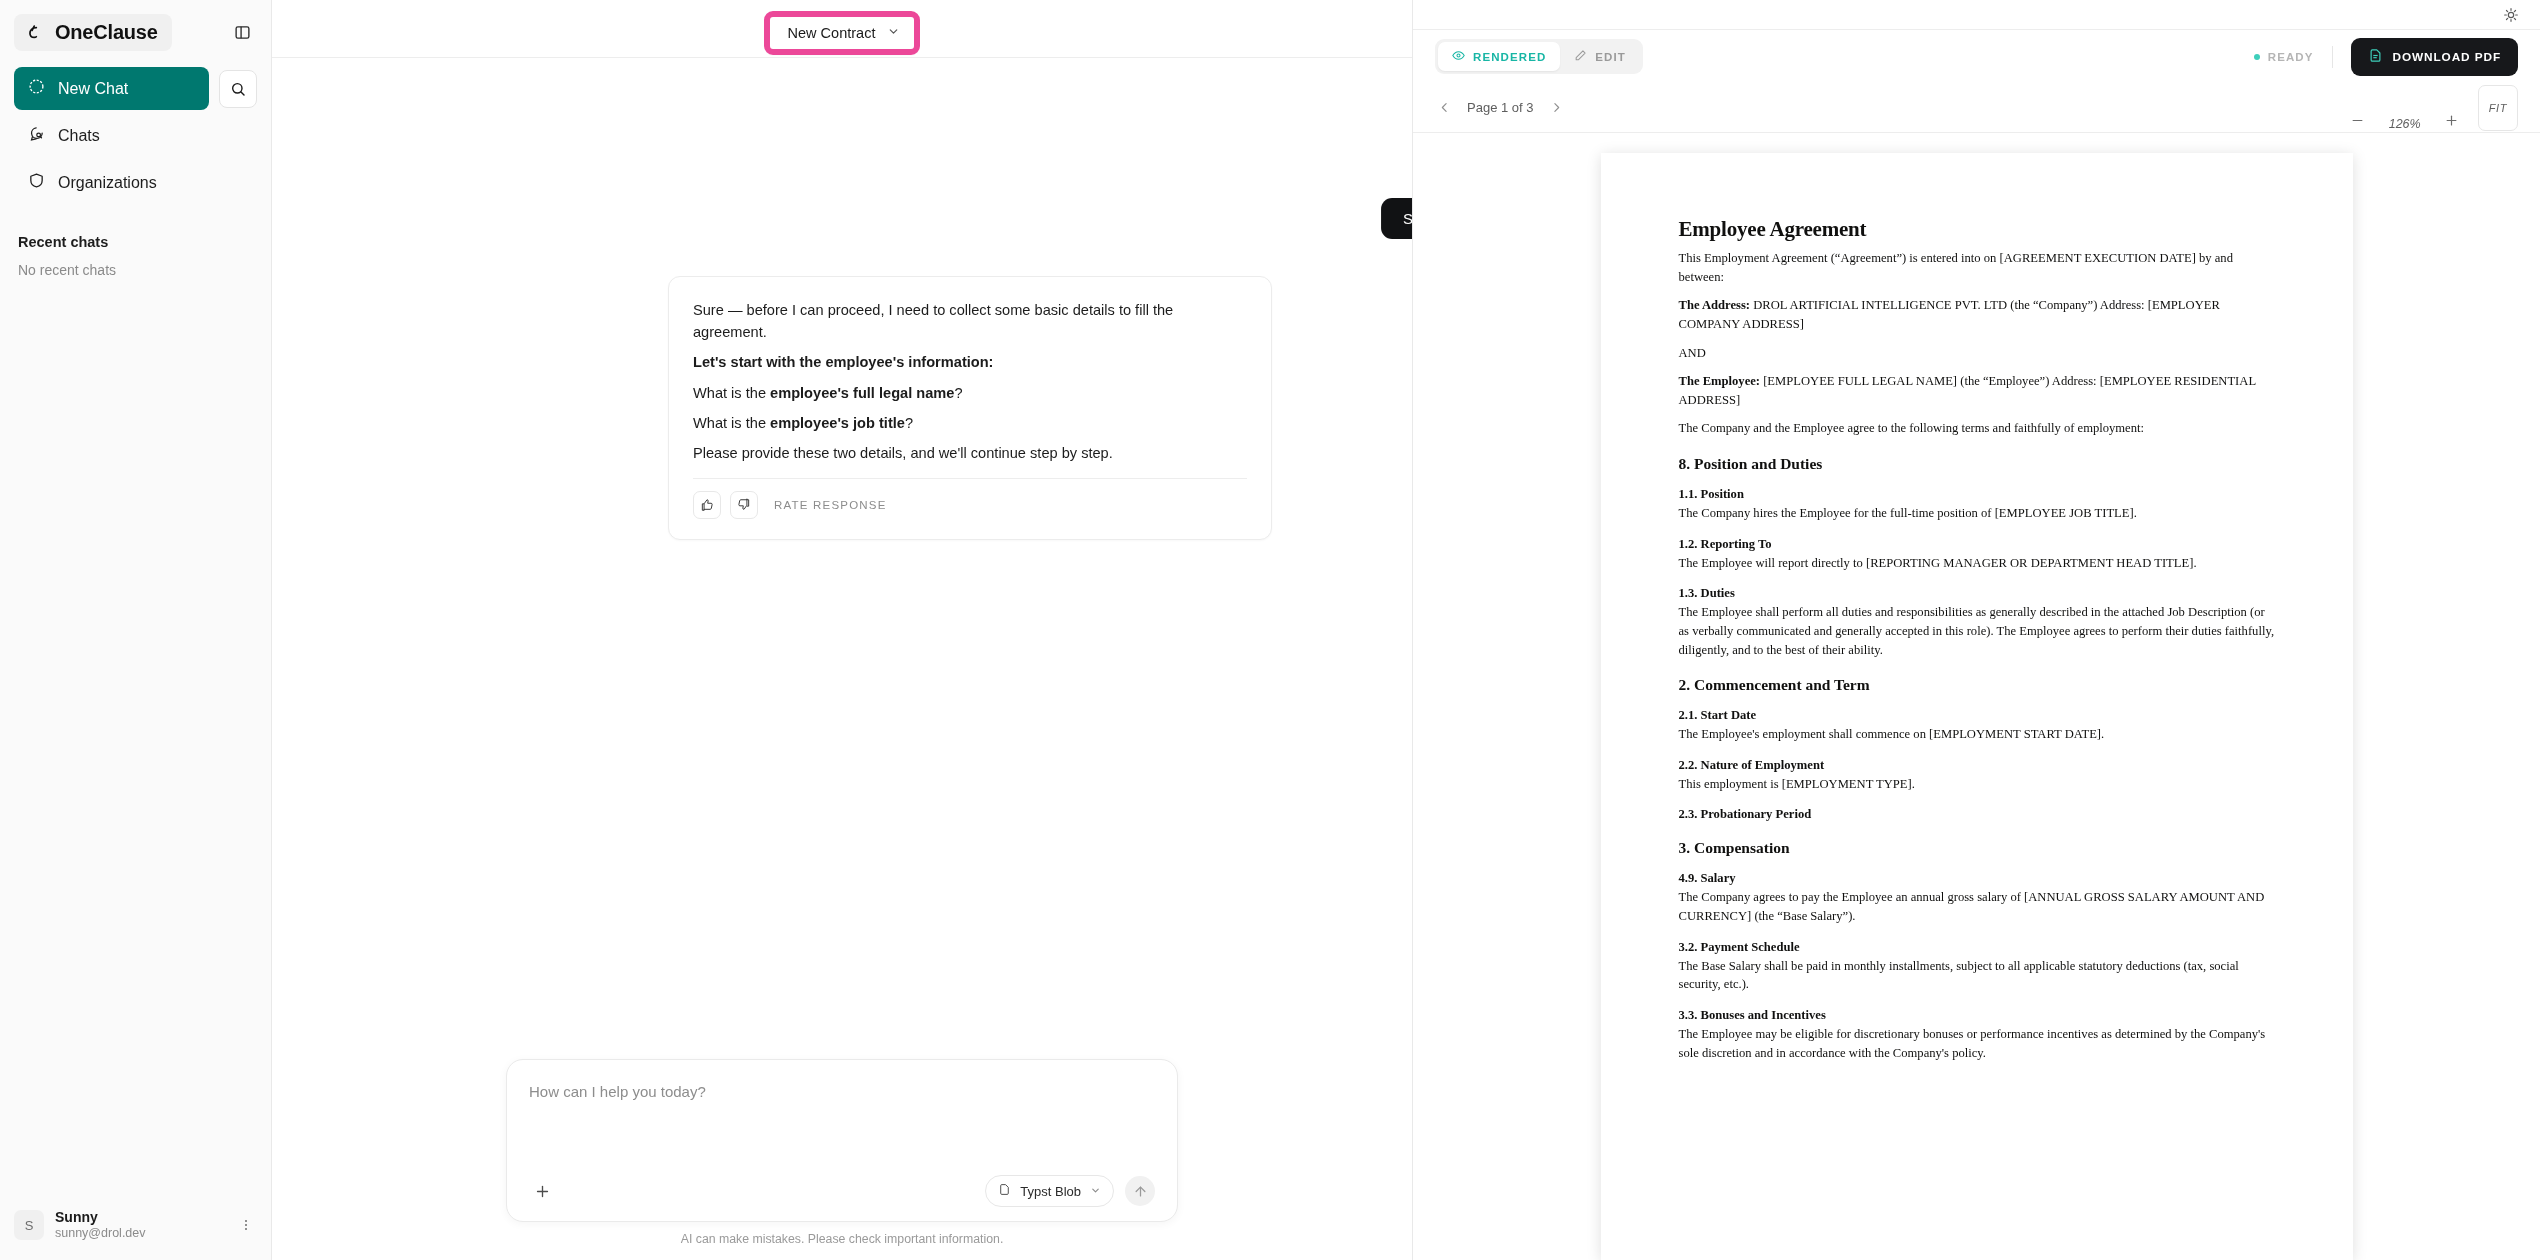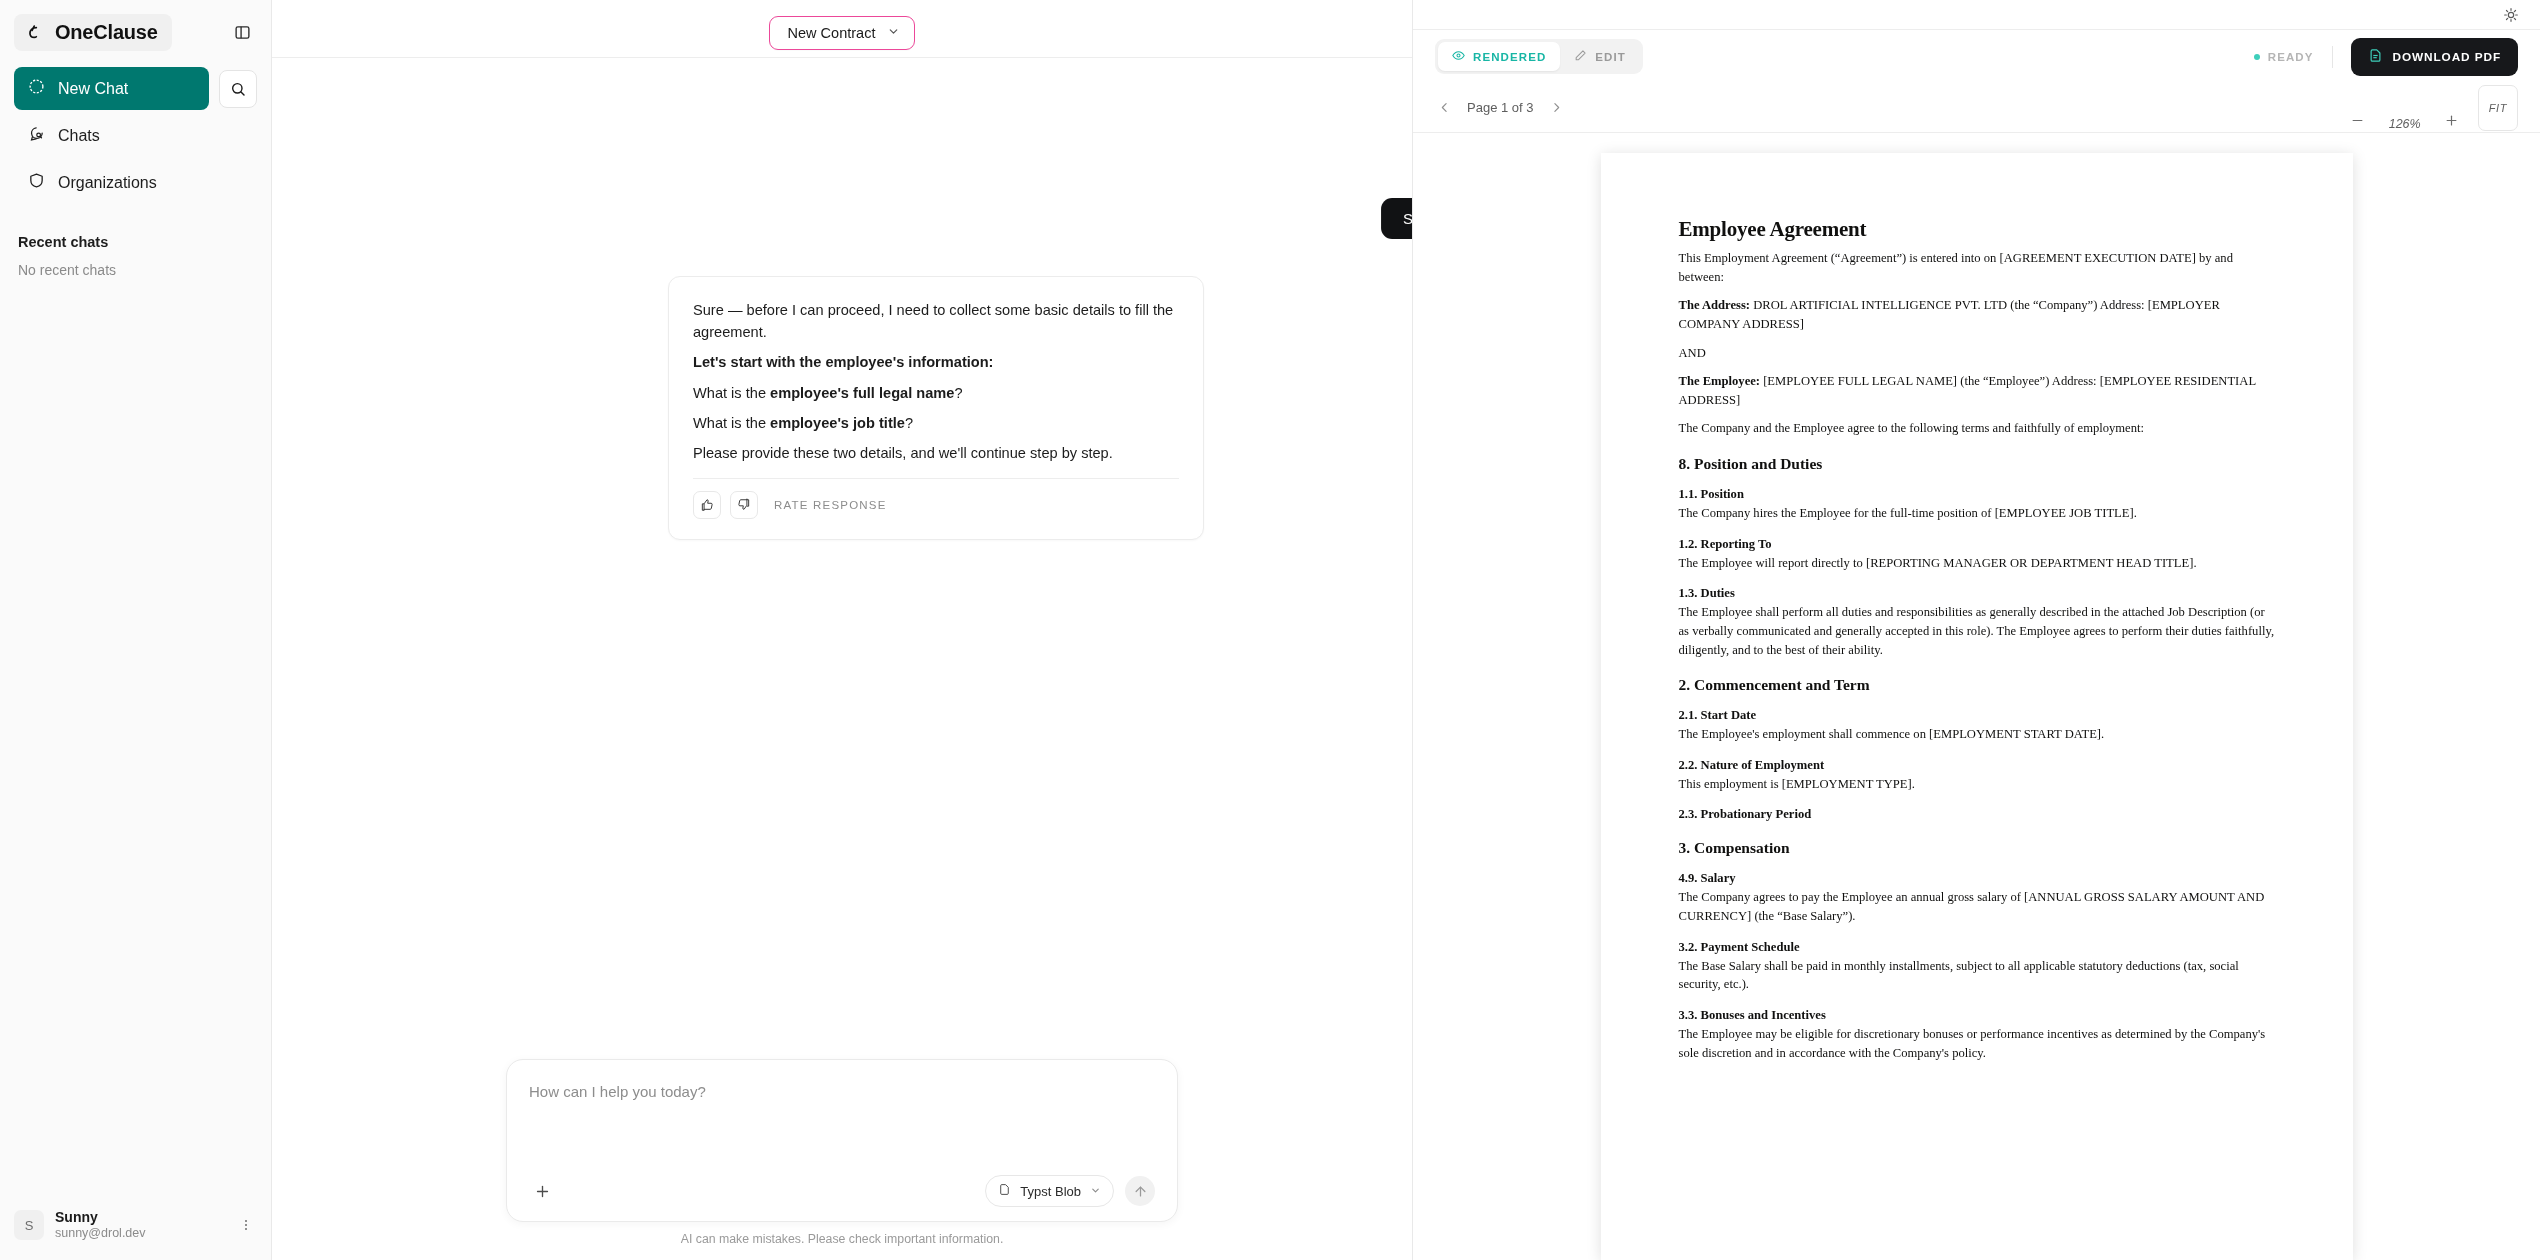"New Contract" .contract-select { border: 1px solid #ec4899 -> 6px solid #ec4899 }
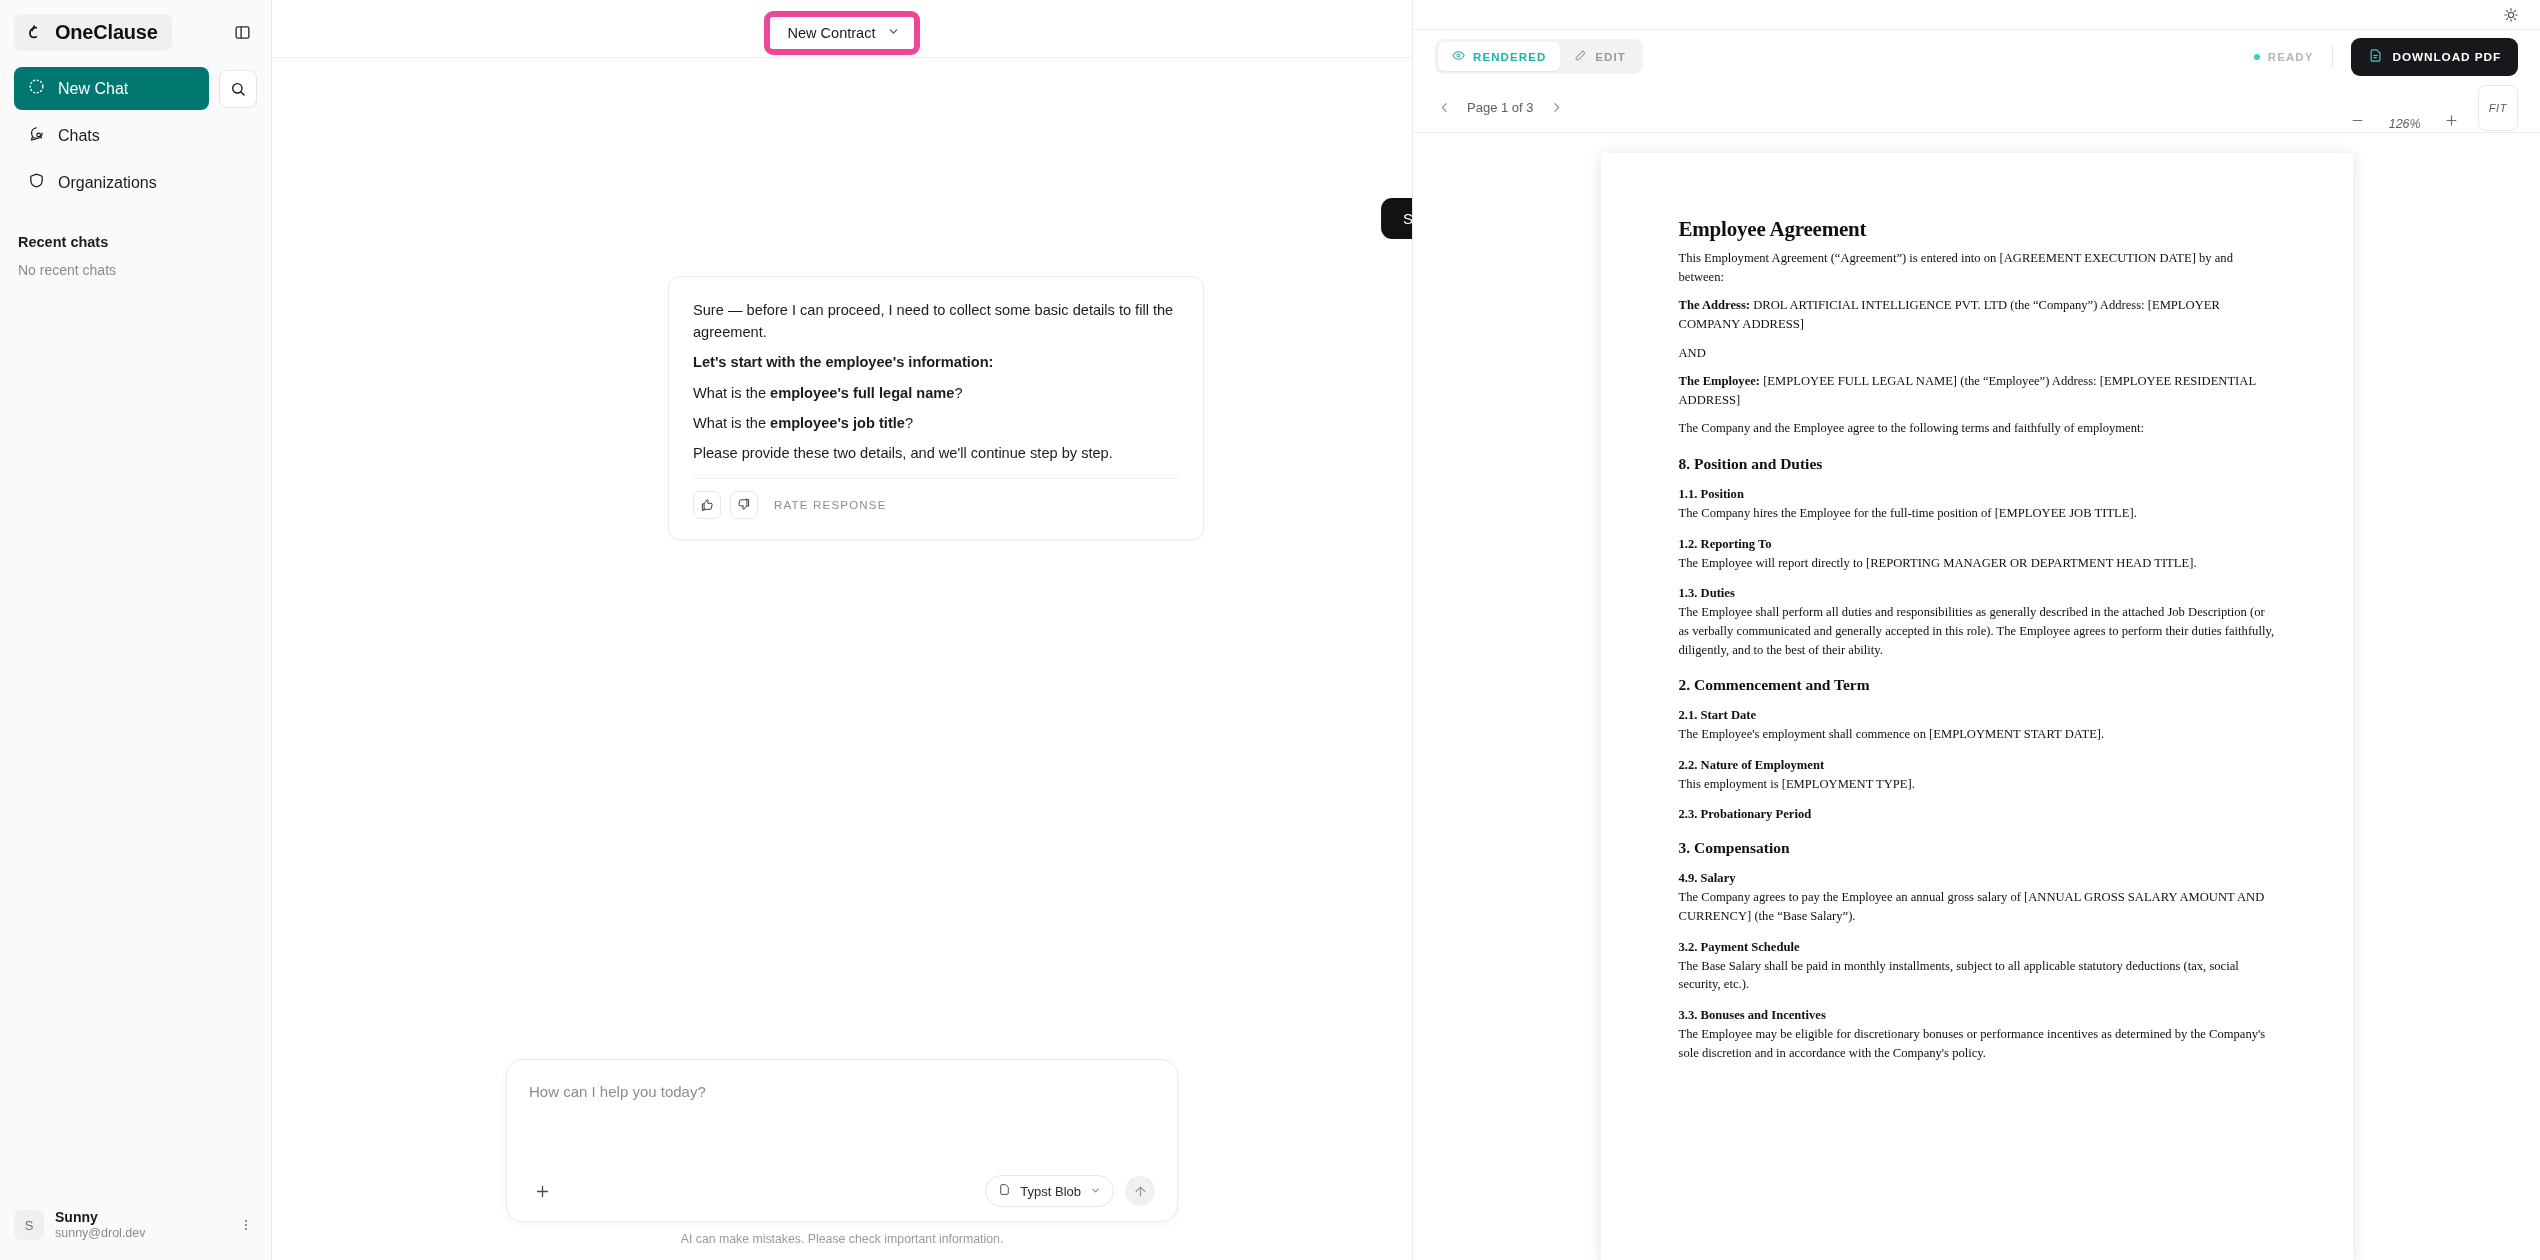"Sure — before I can" .msg-card { width: 536px -> 604px }
